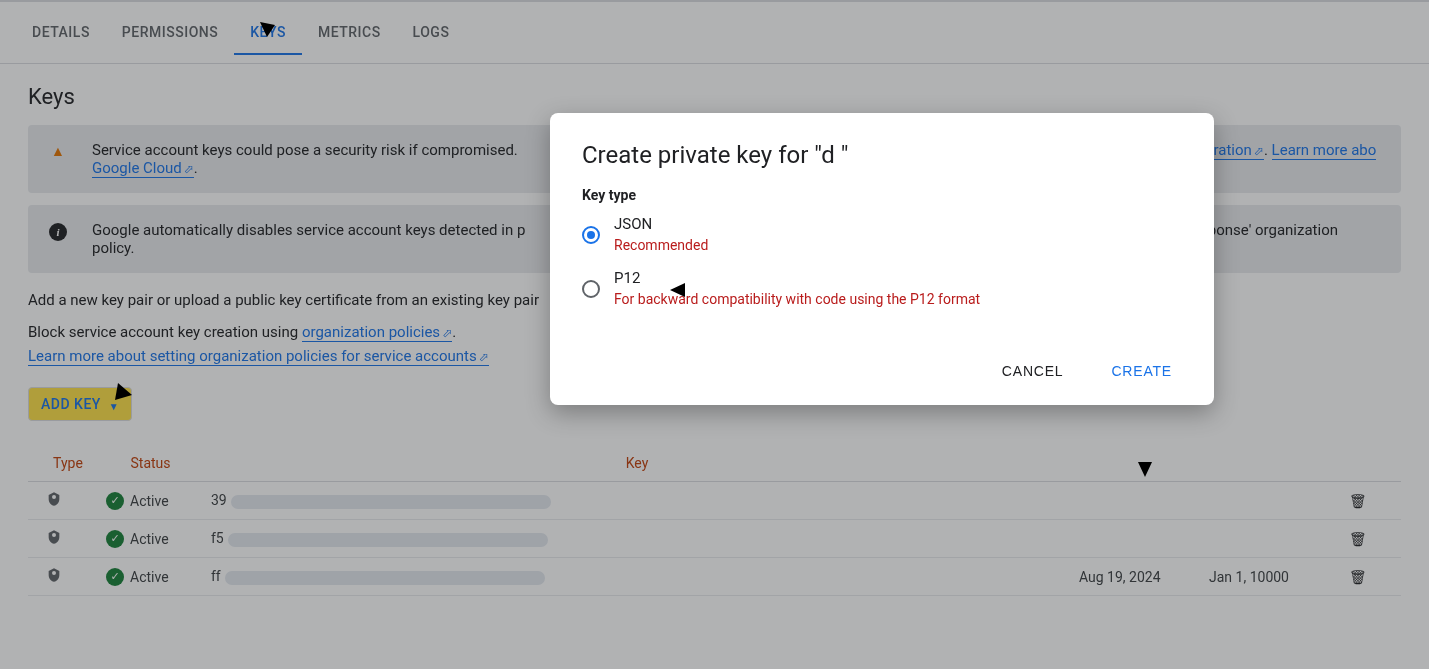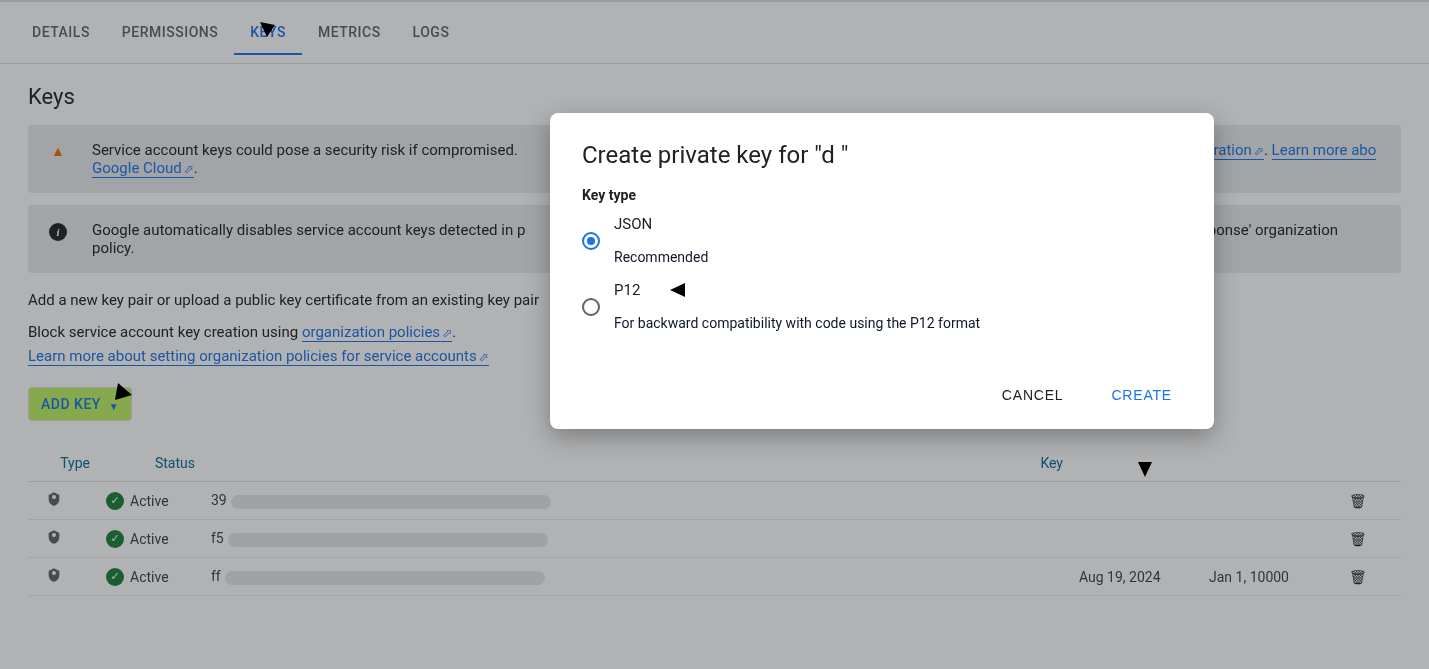"Recommended" .radio-sub { color: #0f172a -> #b91c1c; margin-top: 16px -> 4px }
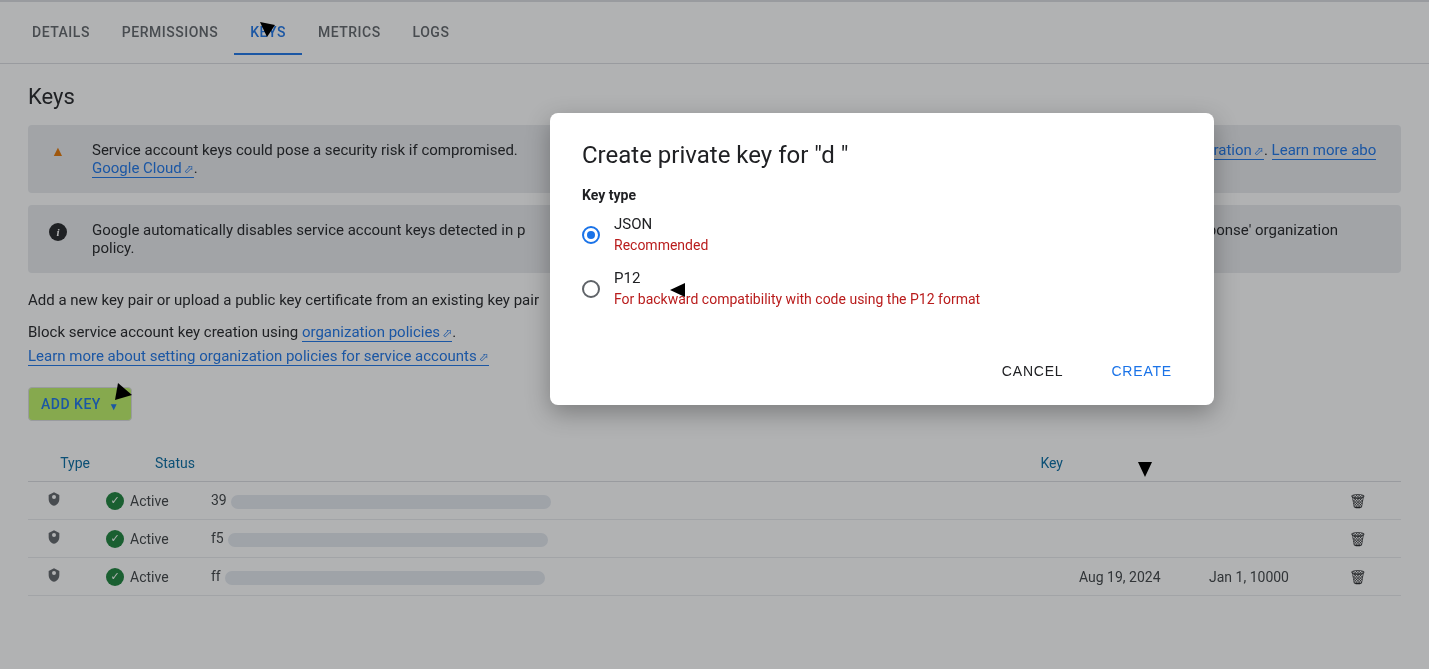"ADD KEY" .add-key-btn { background: #bef264 -> #fde047 }
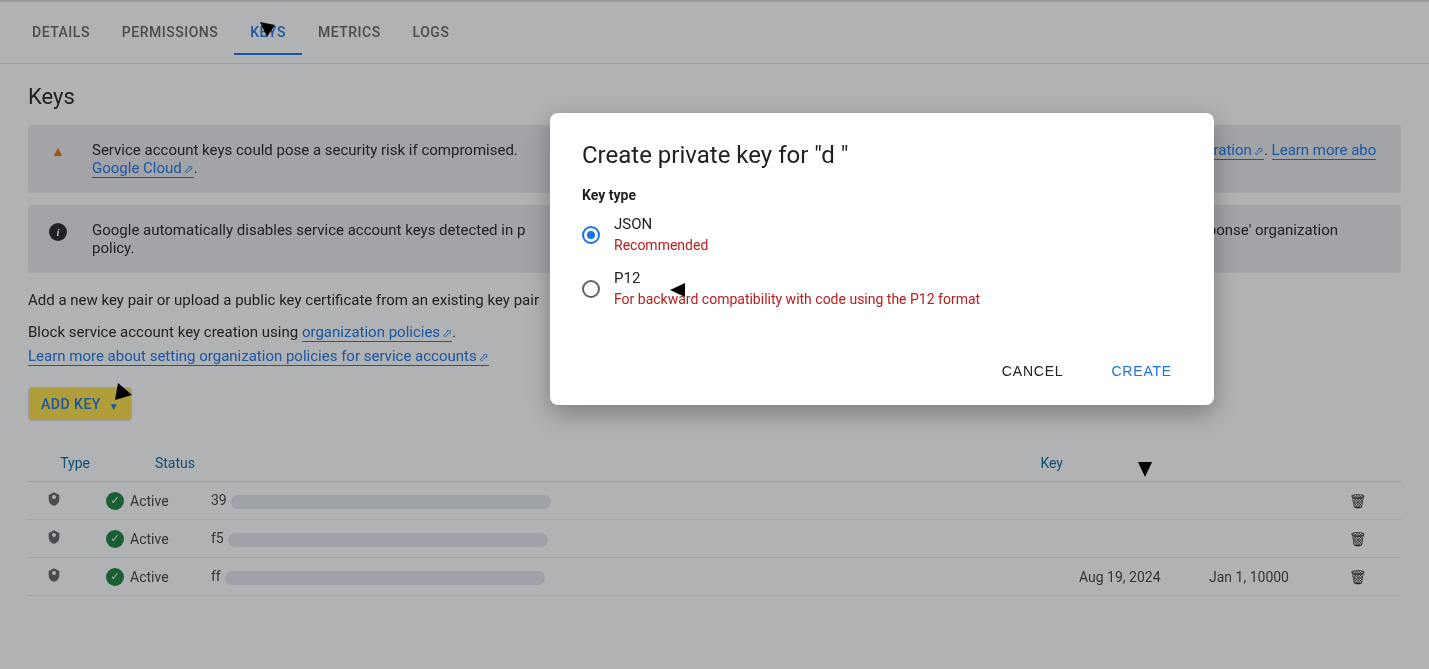"Type" .table th { color: #0369a1 -> #c2410c; text-align: right -> center }
